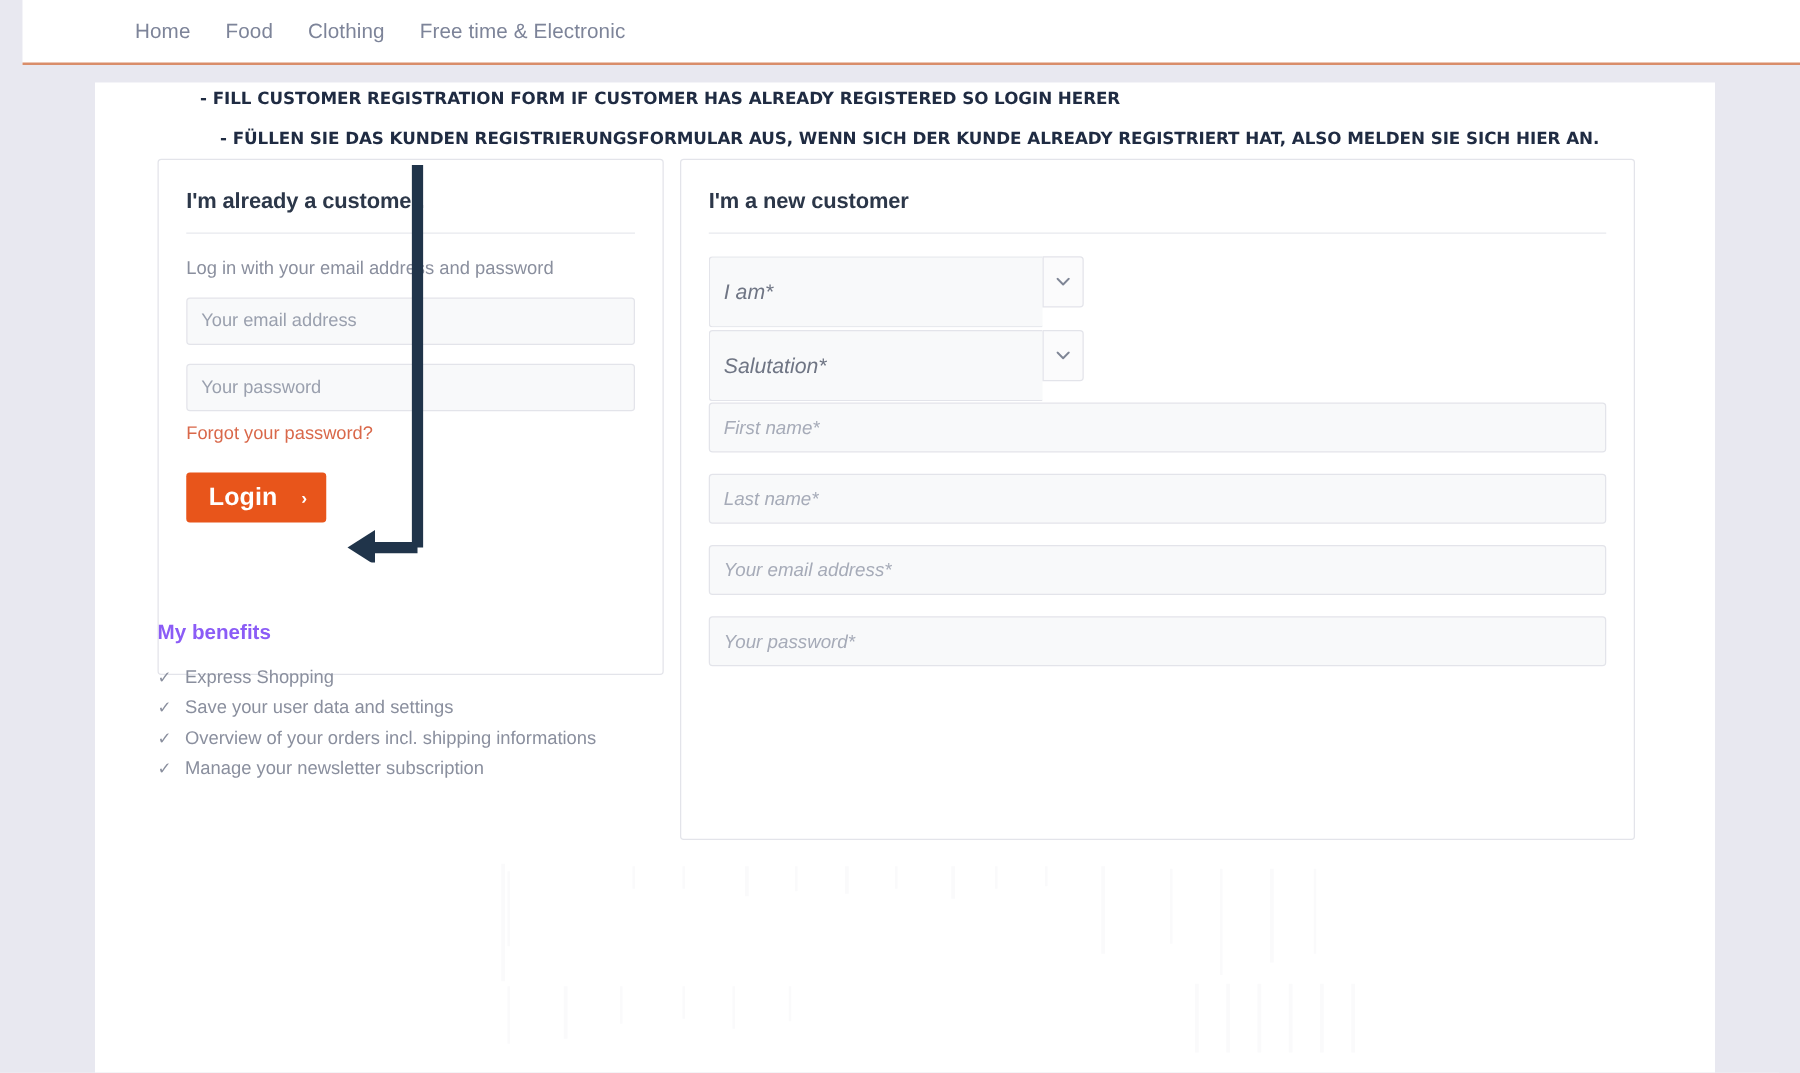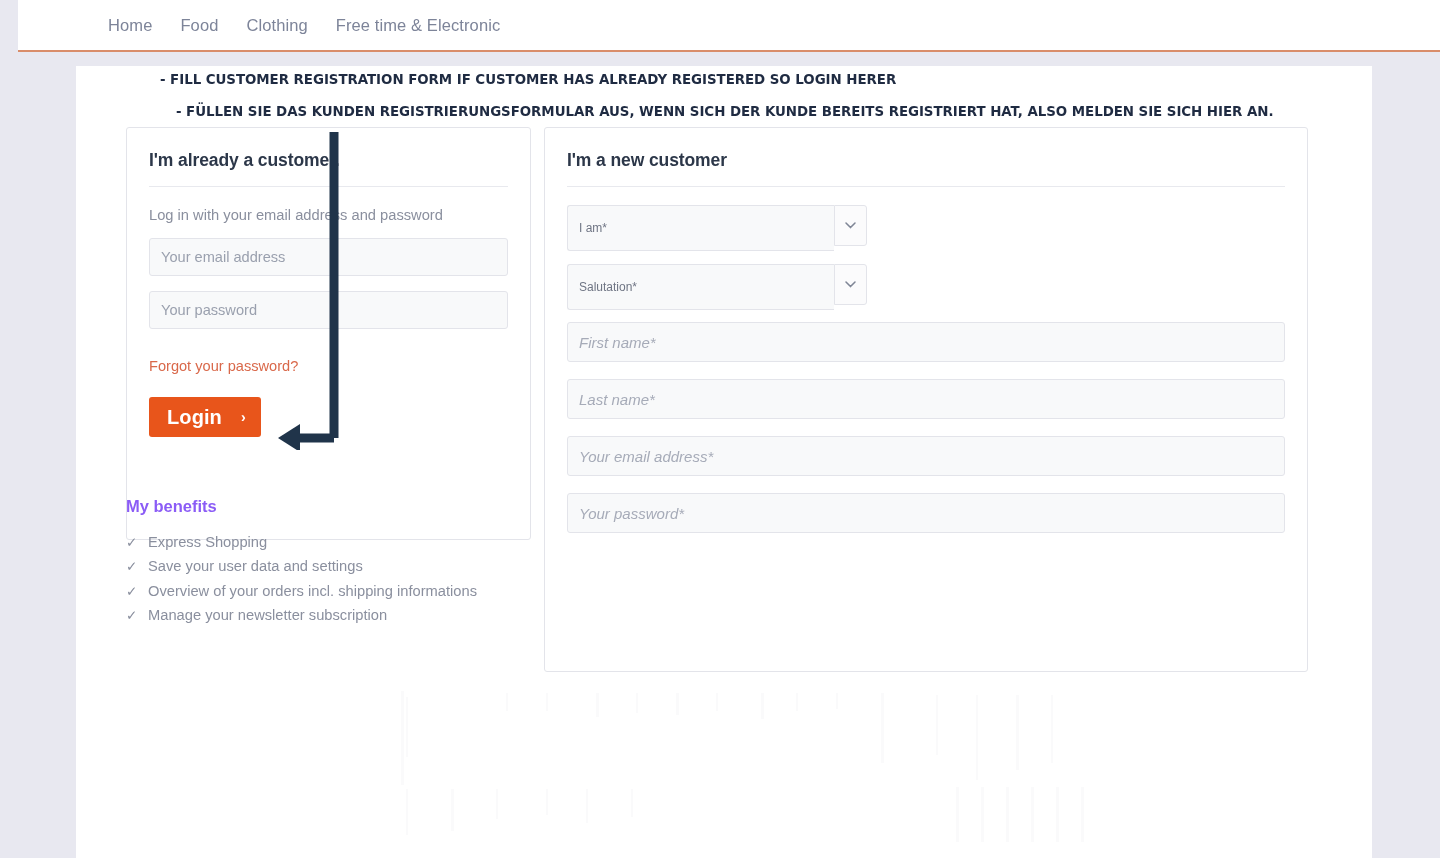"- FÜLLEN SIE DAS KUNDEN" div.instr-line { text: BEREITS -> ALREADY }
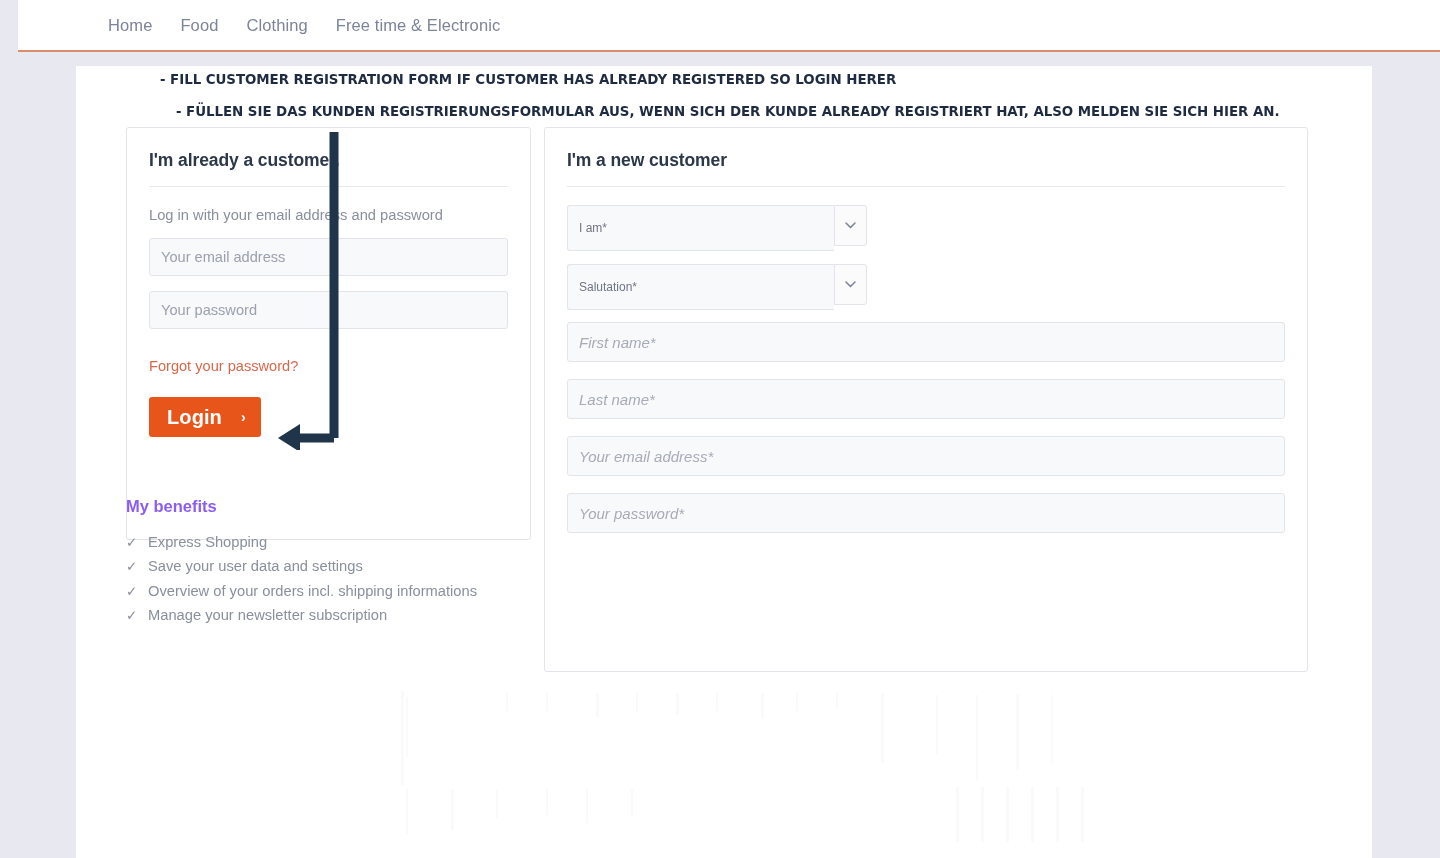"I am*" .select-body { font-size: 12px -> 17px; font-style: none -> italic; height: 46px -> 57px }
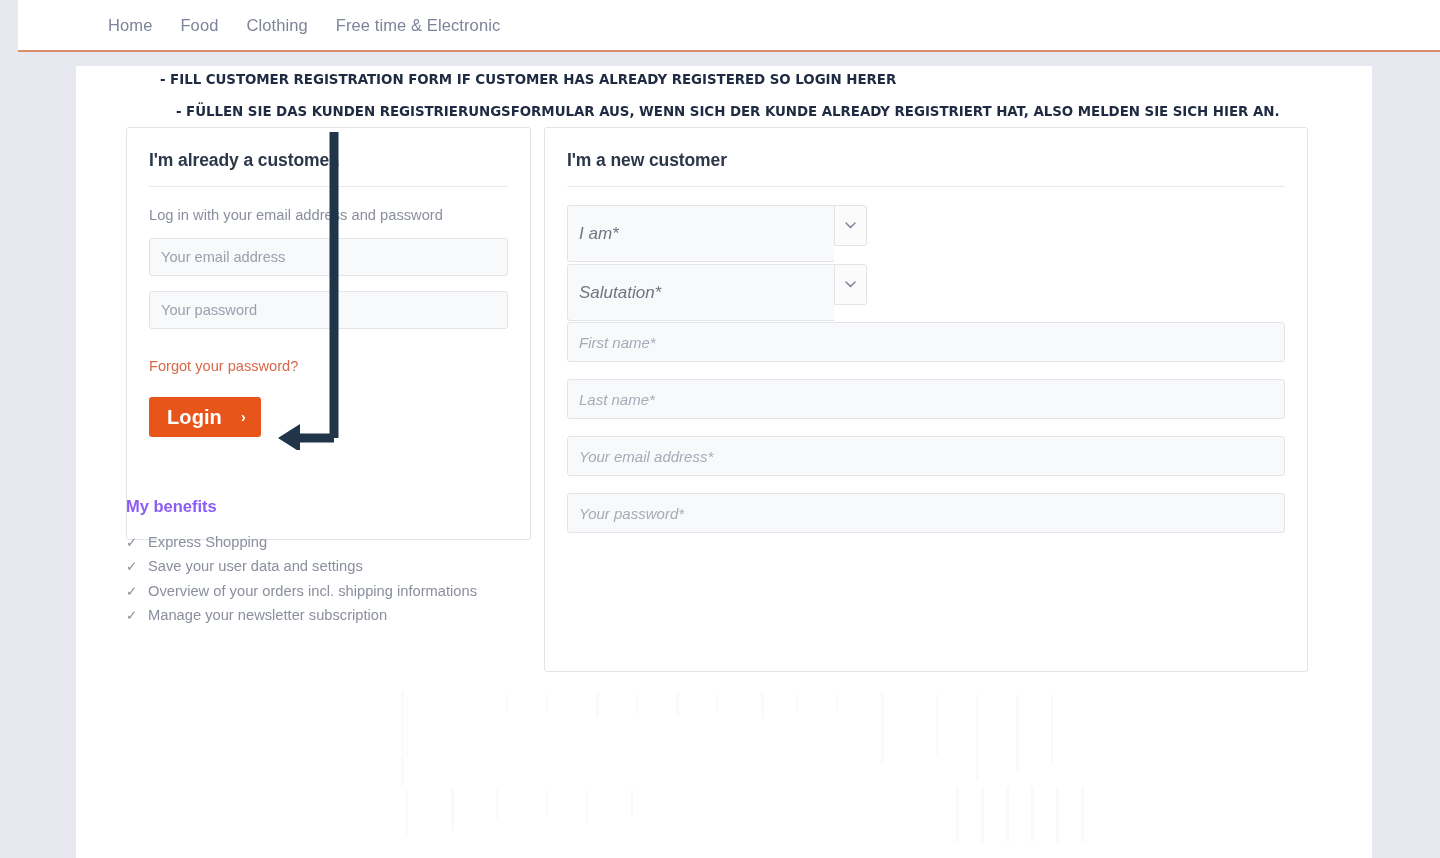"Forgot your password?" .forgot { margin-top: 29px -> 10px }
